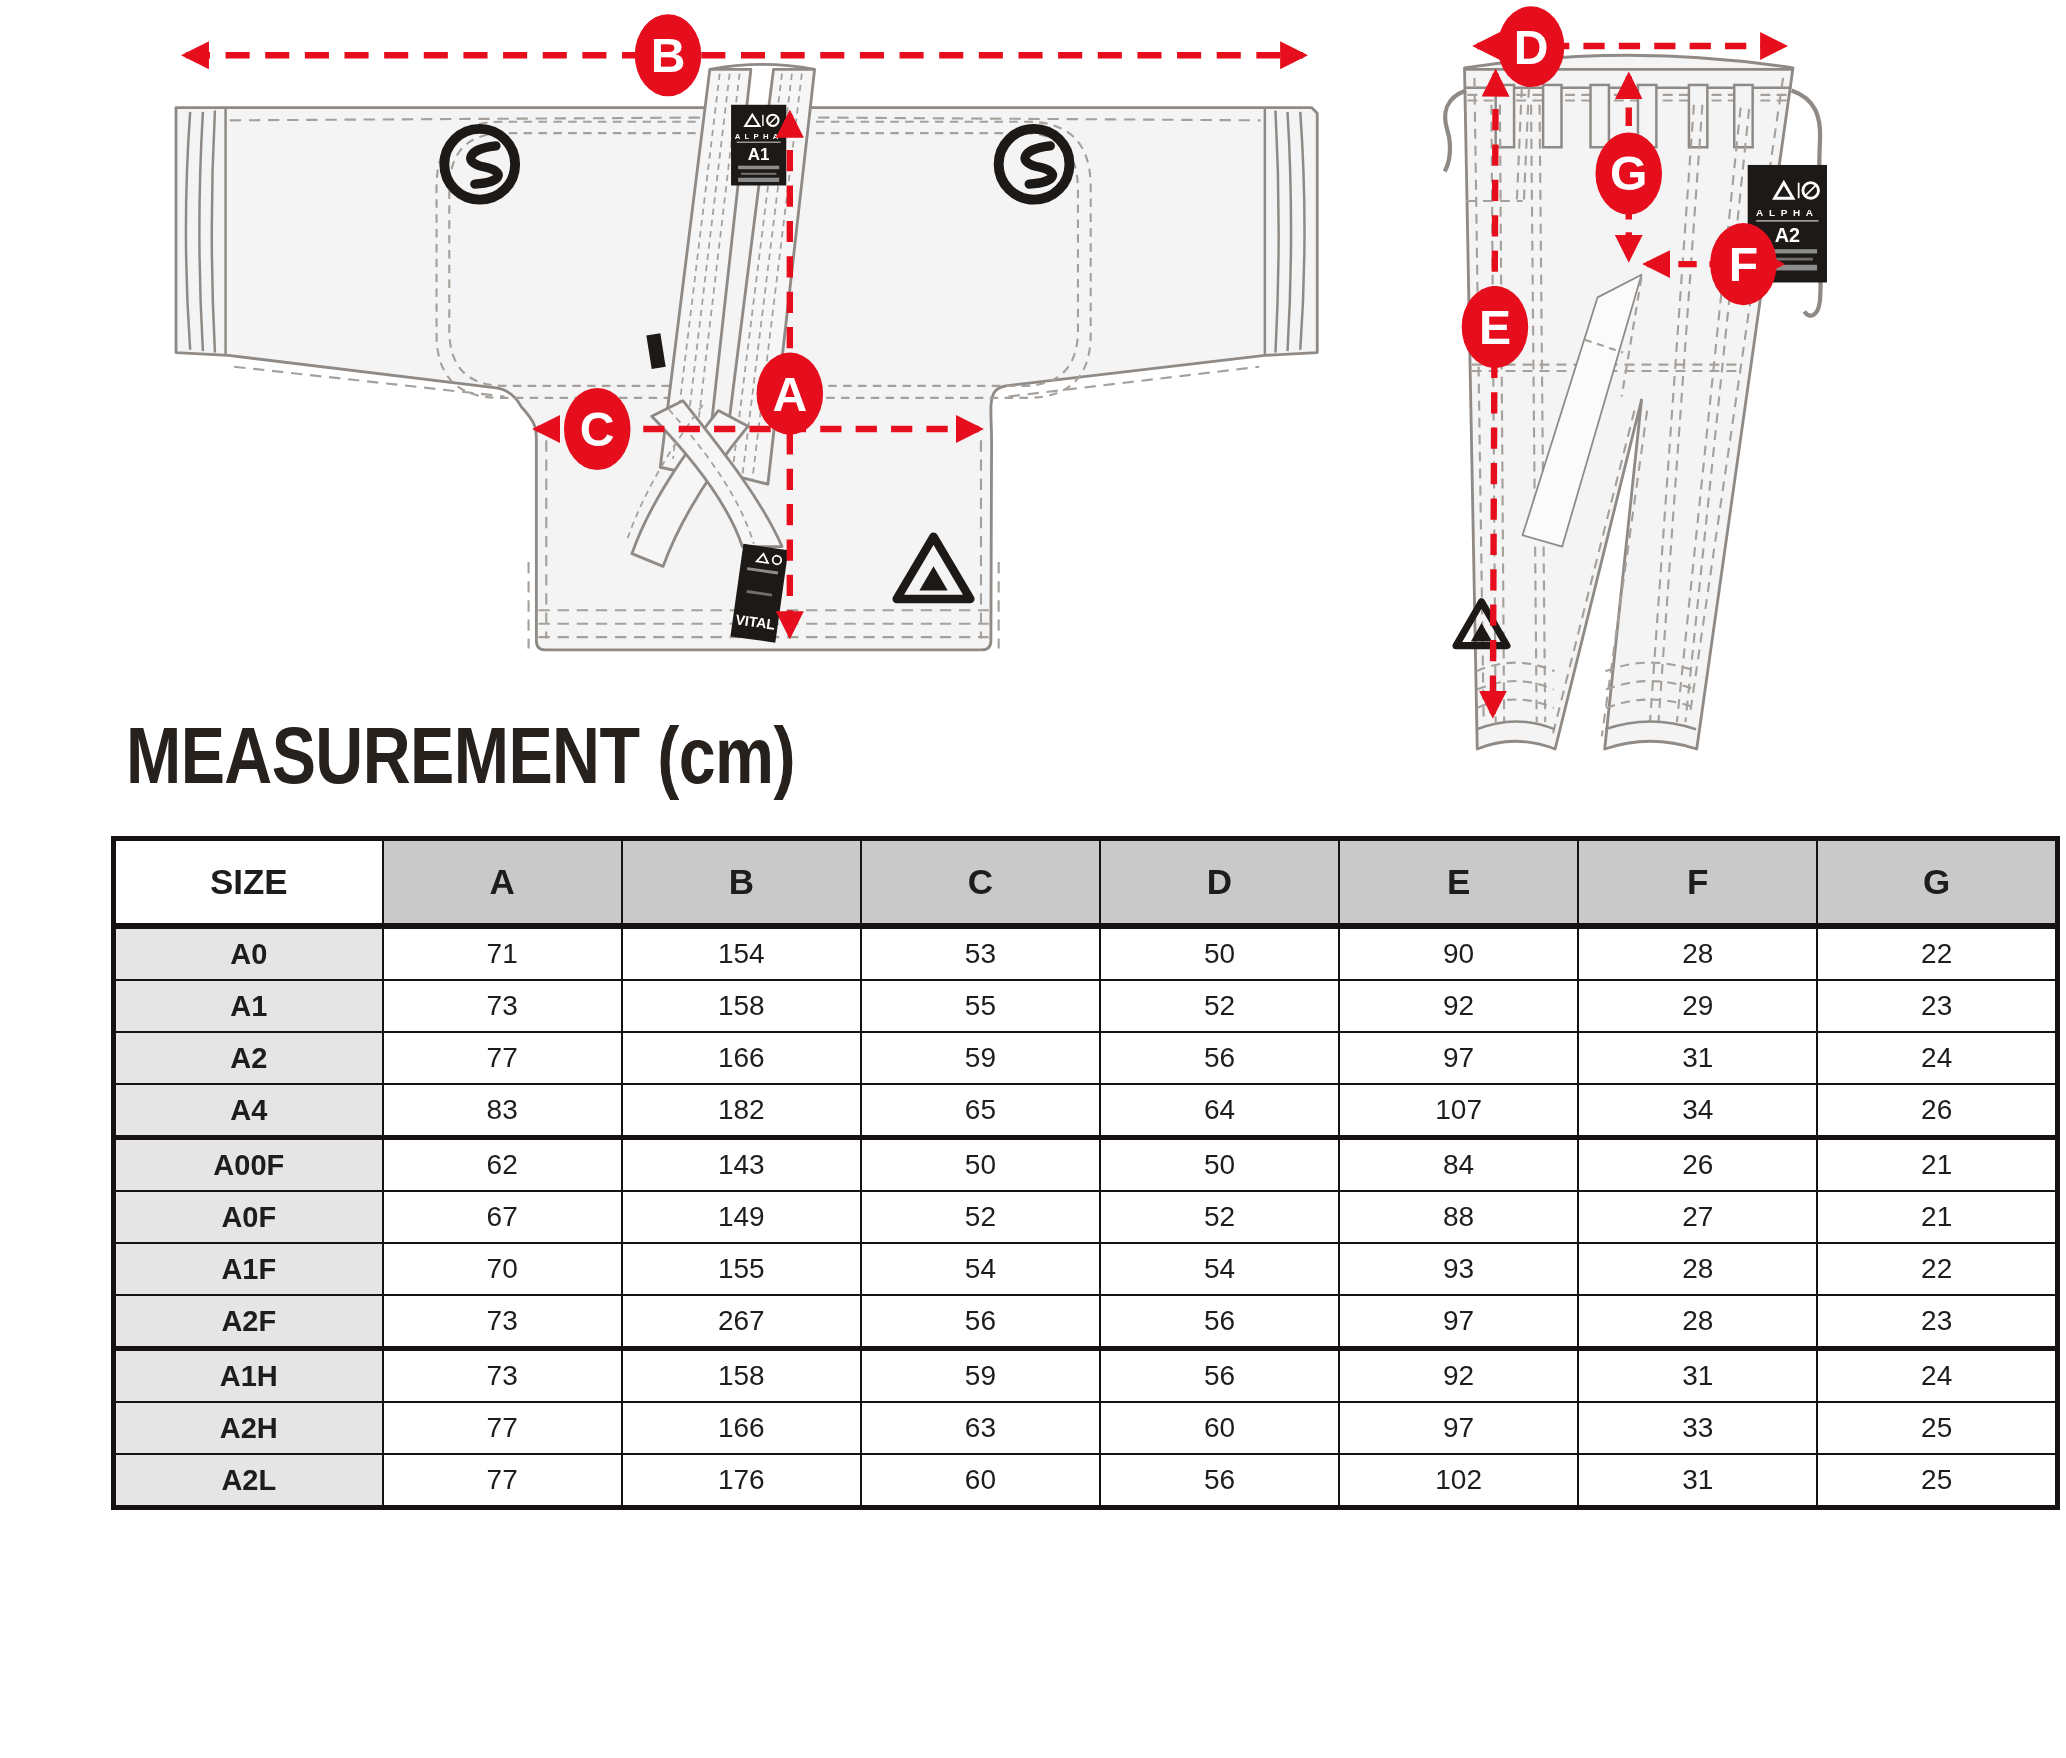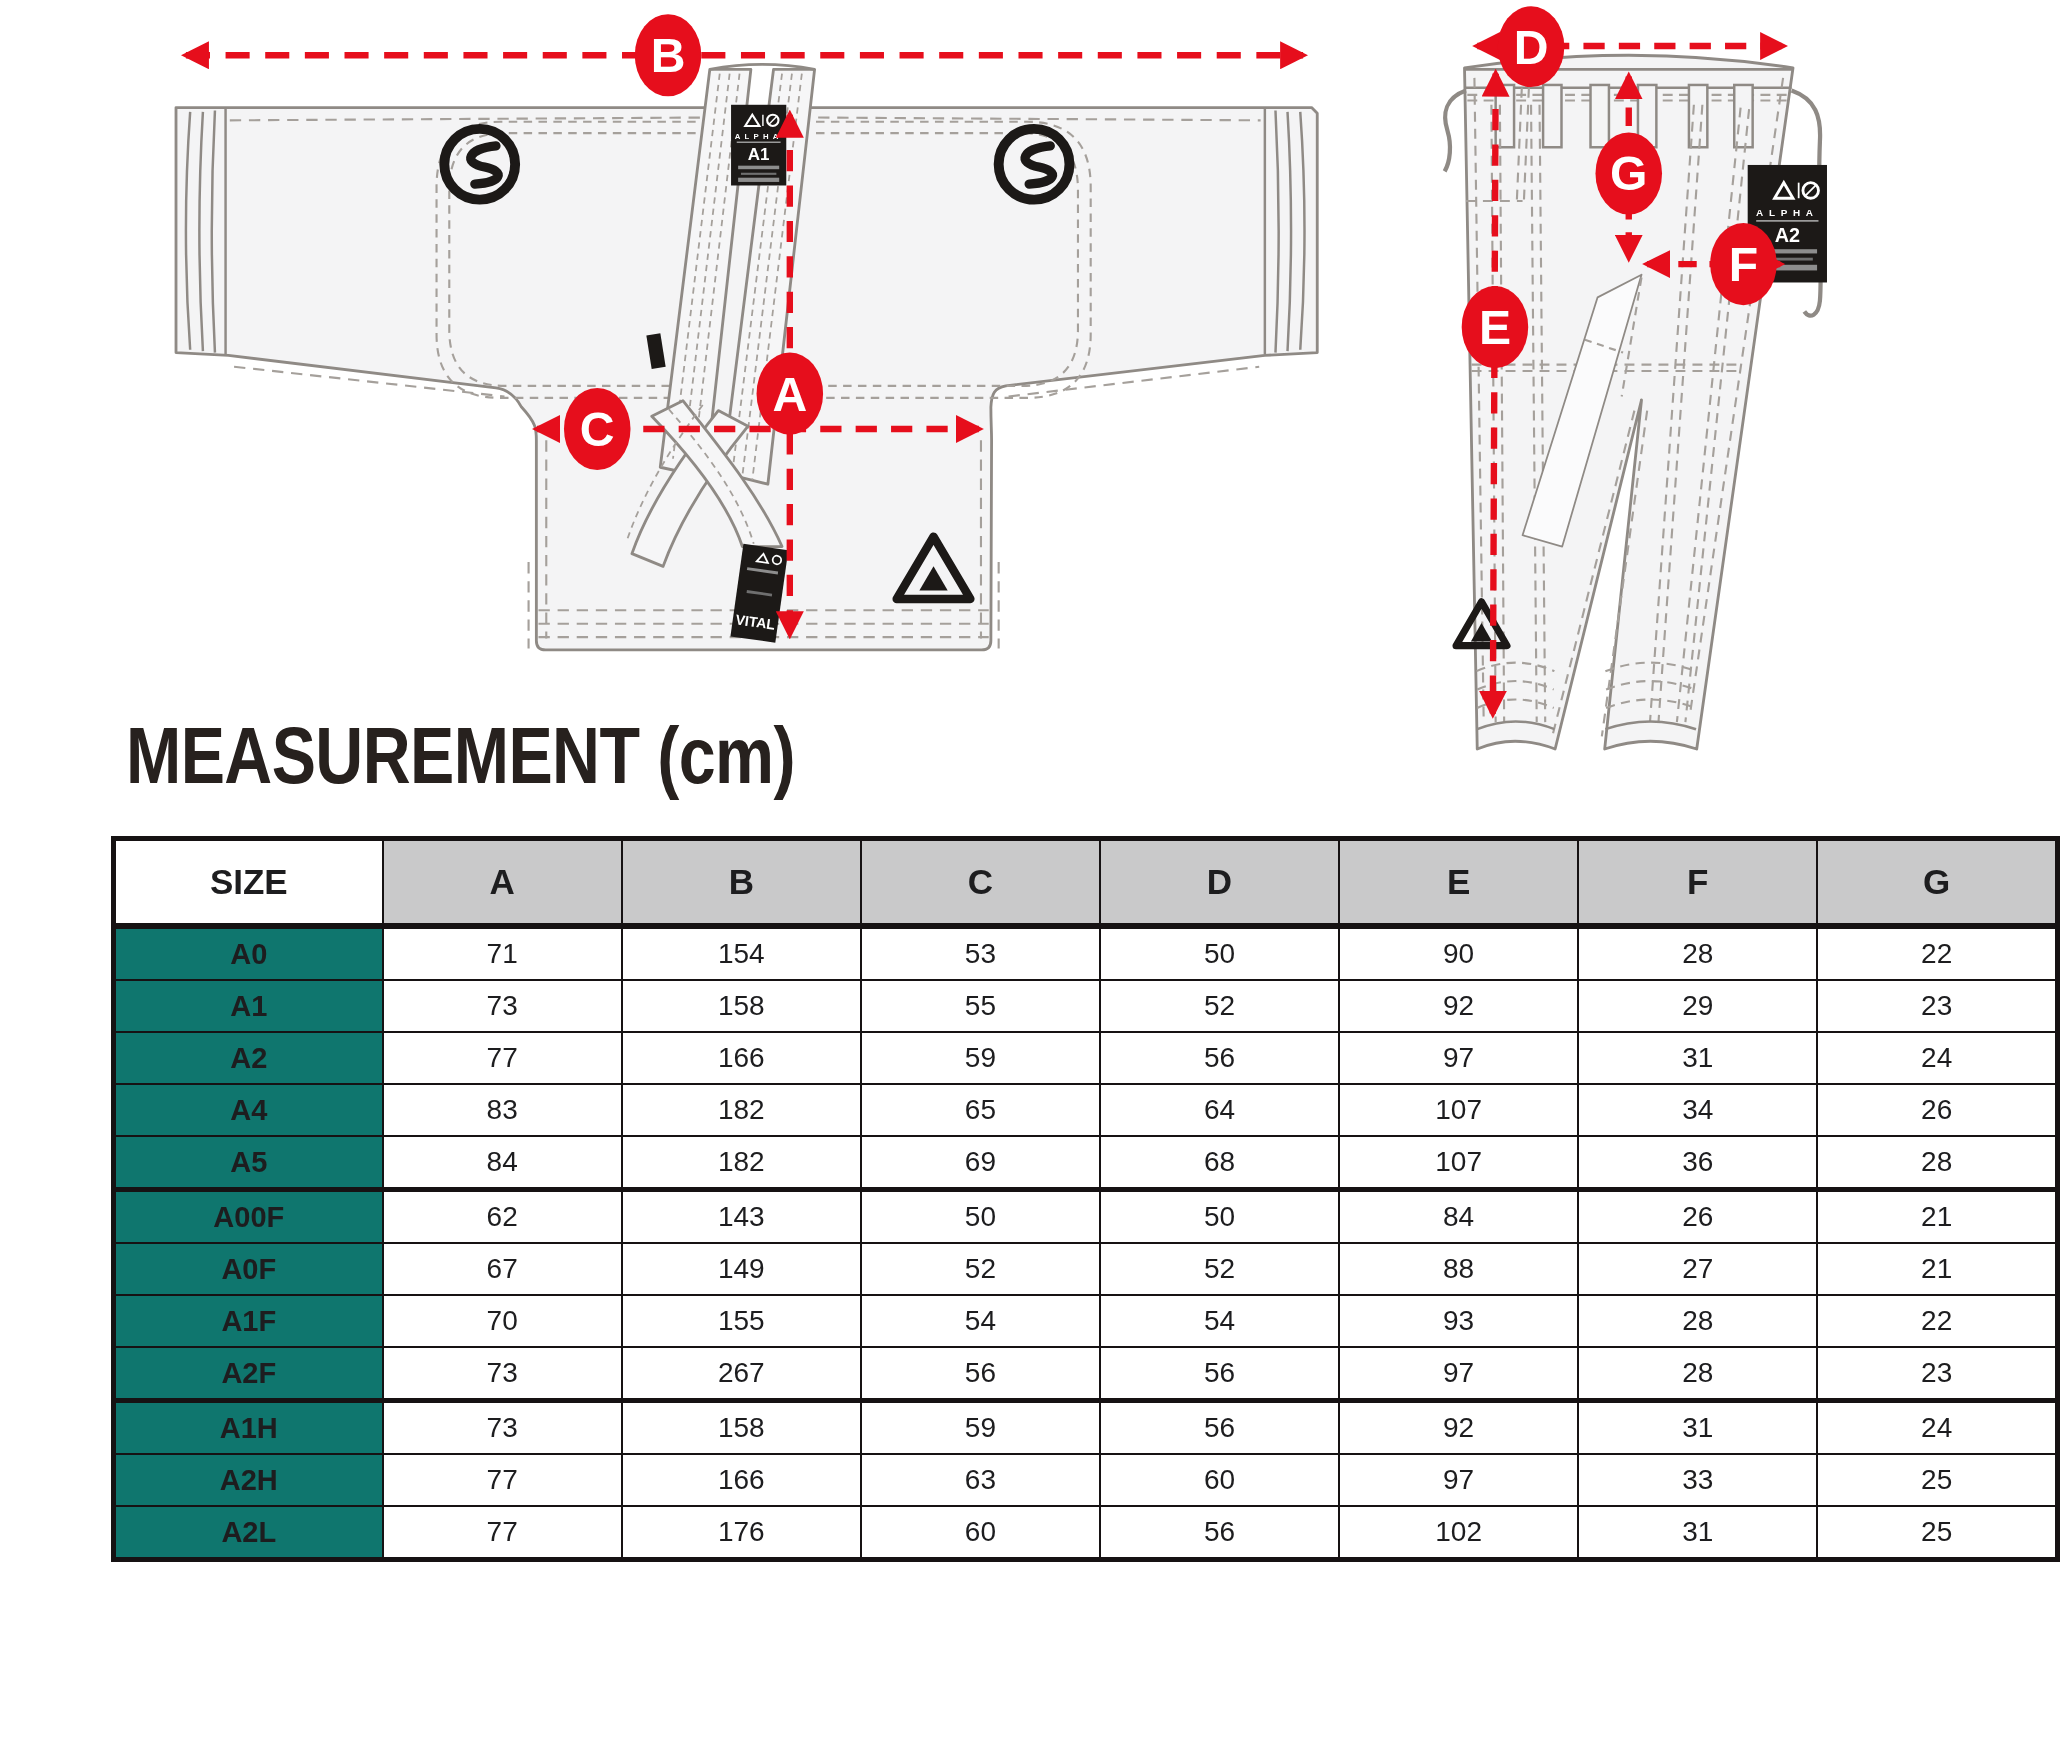"A0" table.meas td.size-cell { background: #0f766e -> #e5e5e5 }
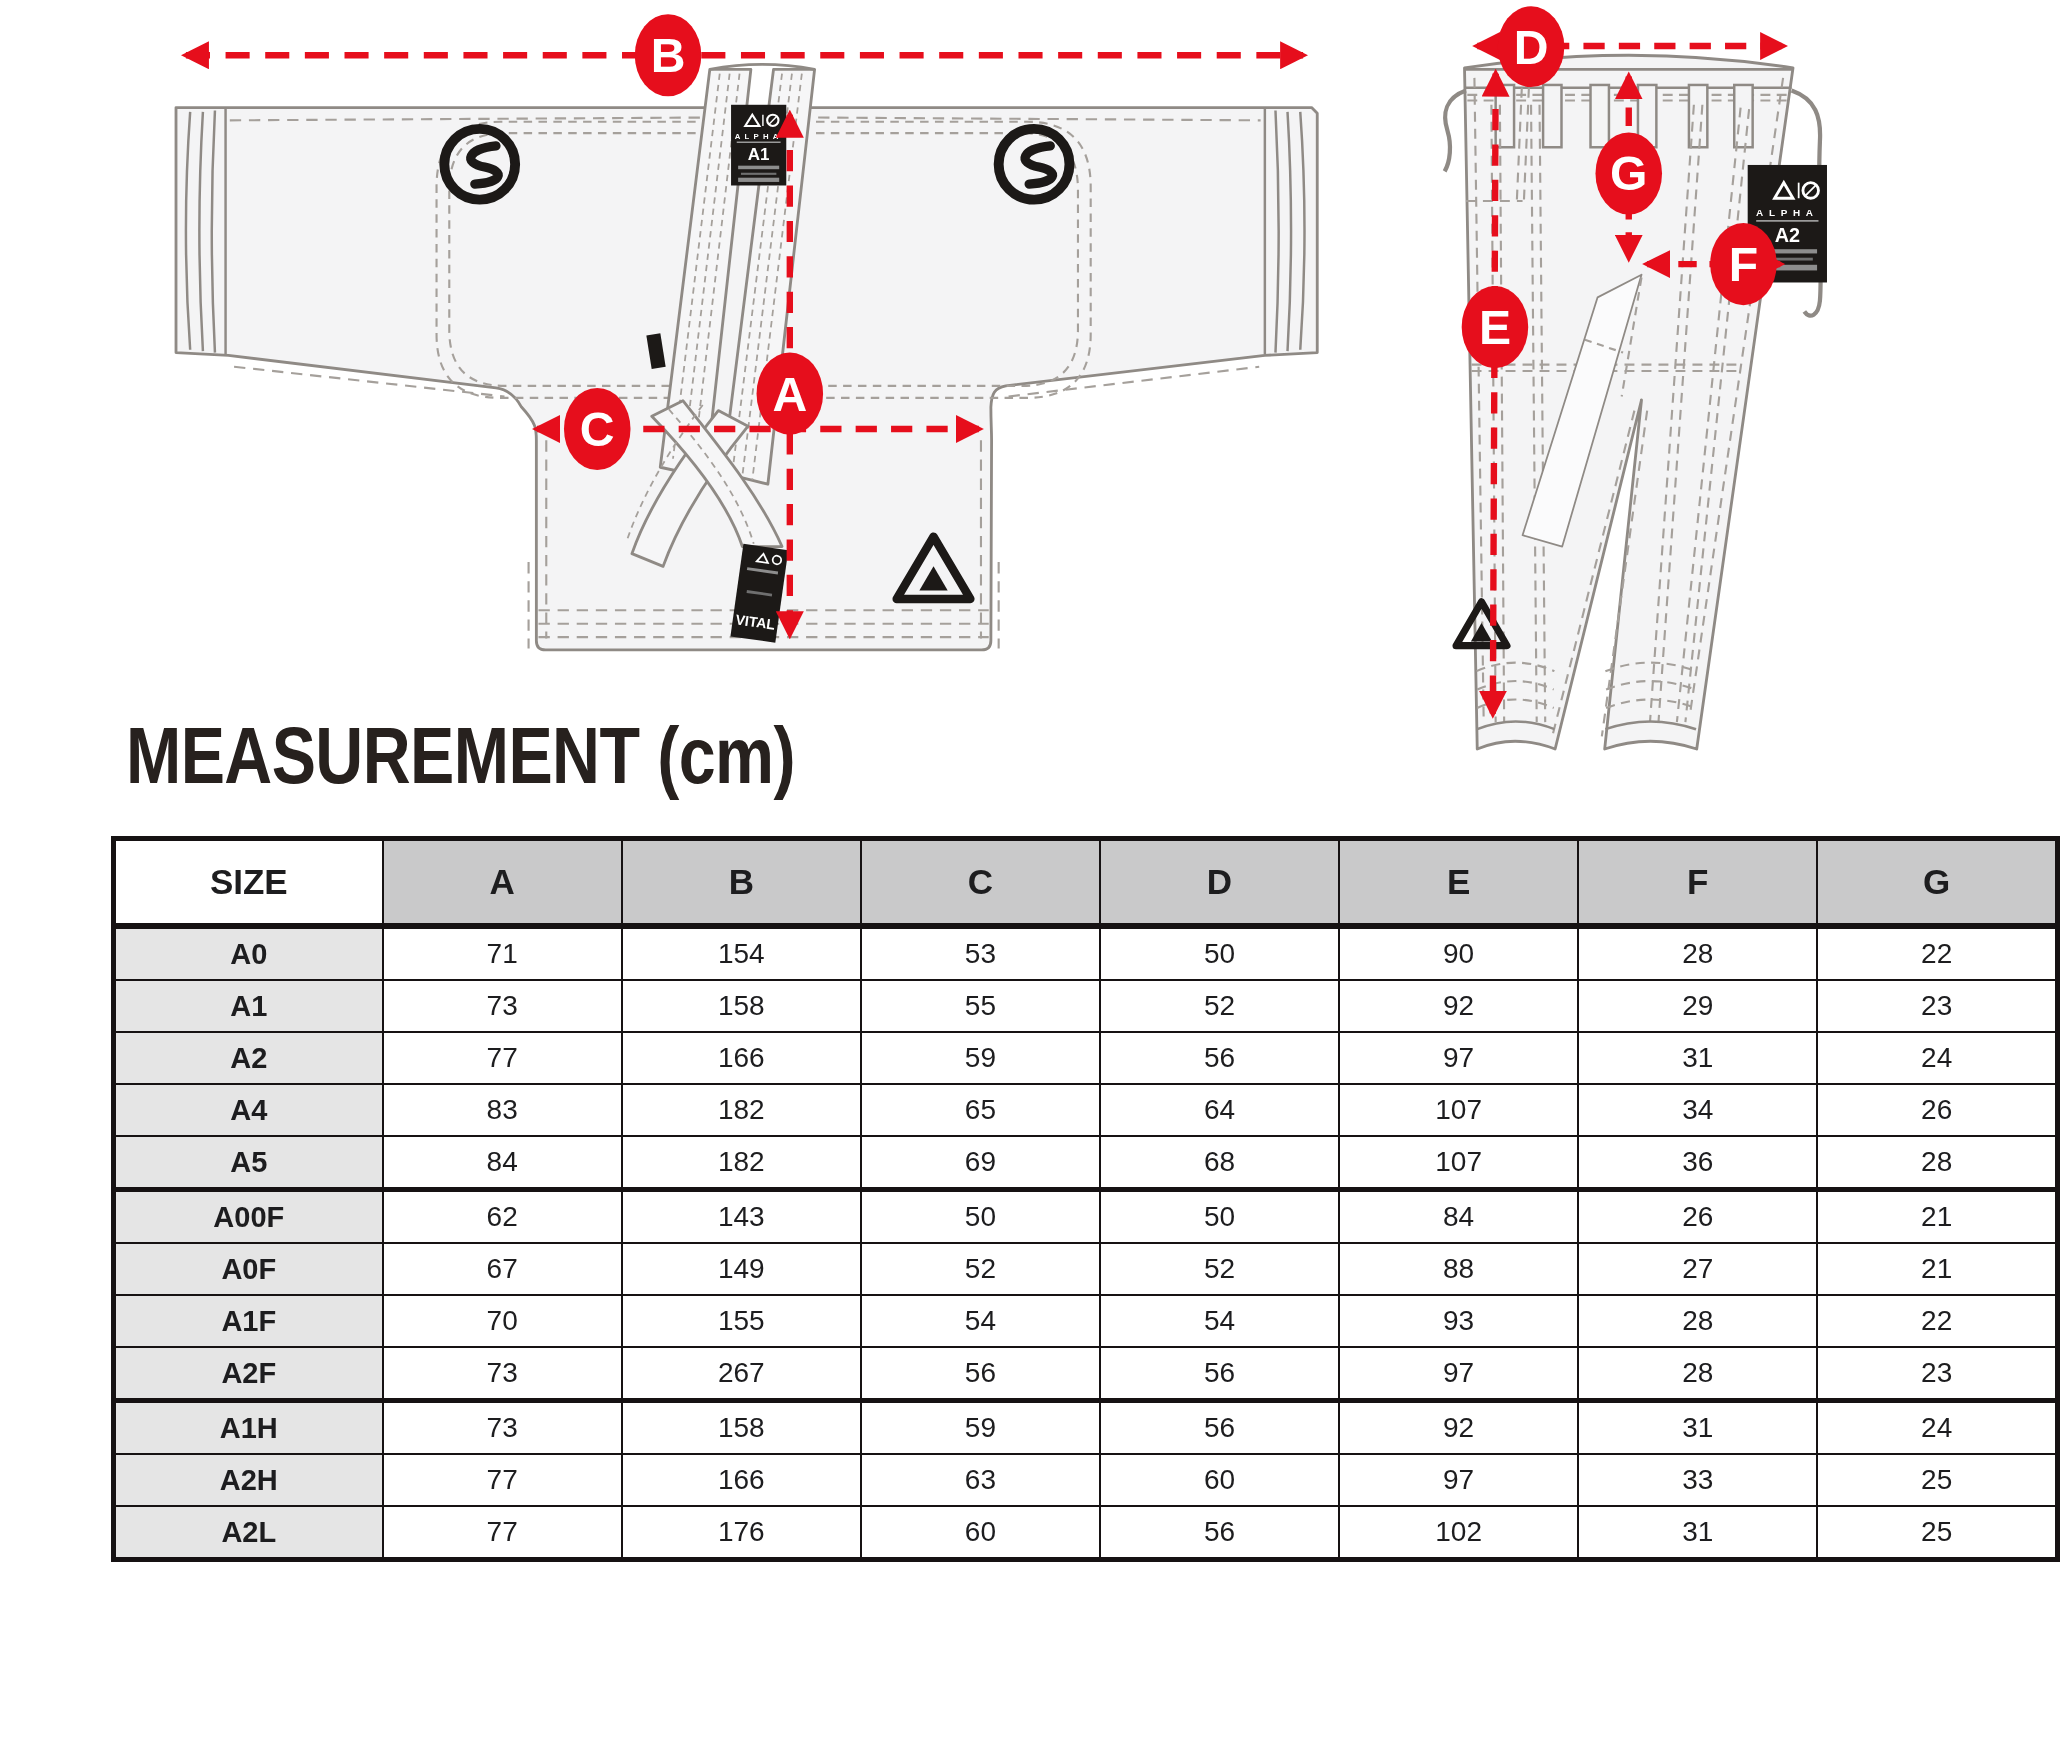"A5" tr { html: <tr> <td>A5</td> <td>84</td> <td>182</td> <td>69</td> <td>68</td> <td>107</td> <td>36</td> <td>28</td> </tr> -> none }
